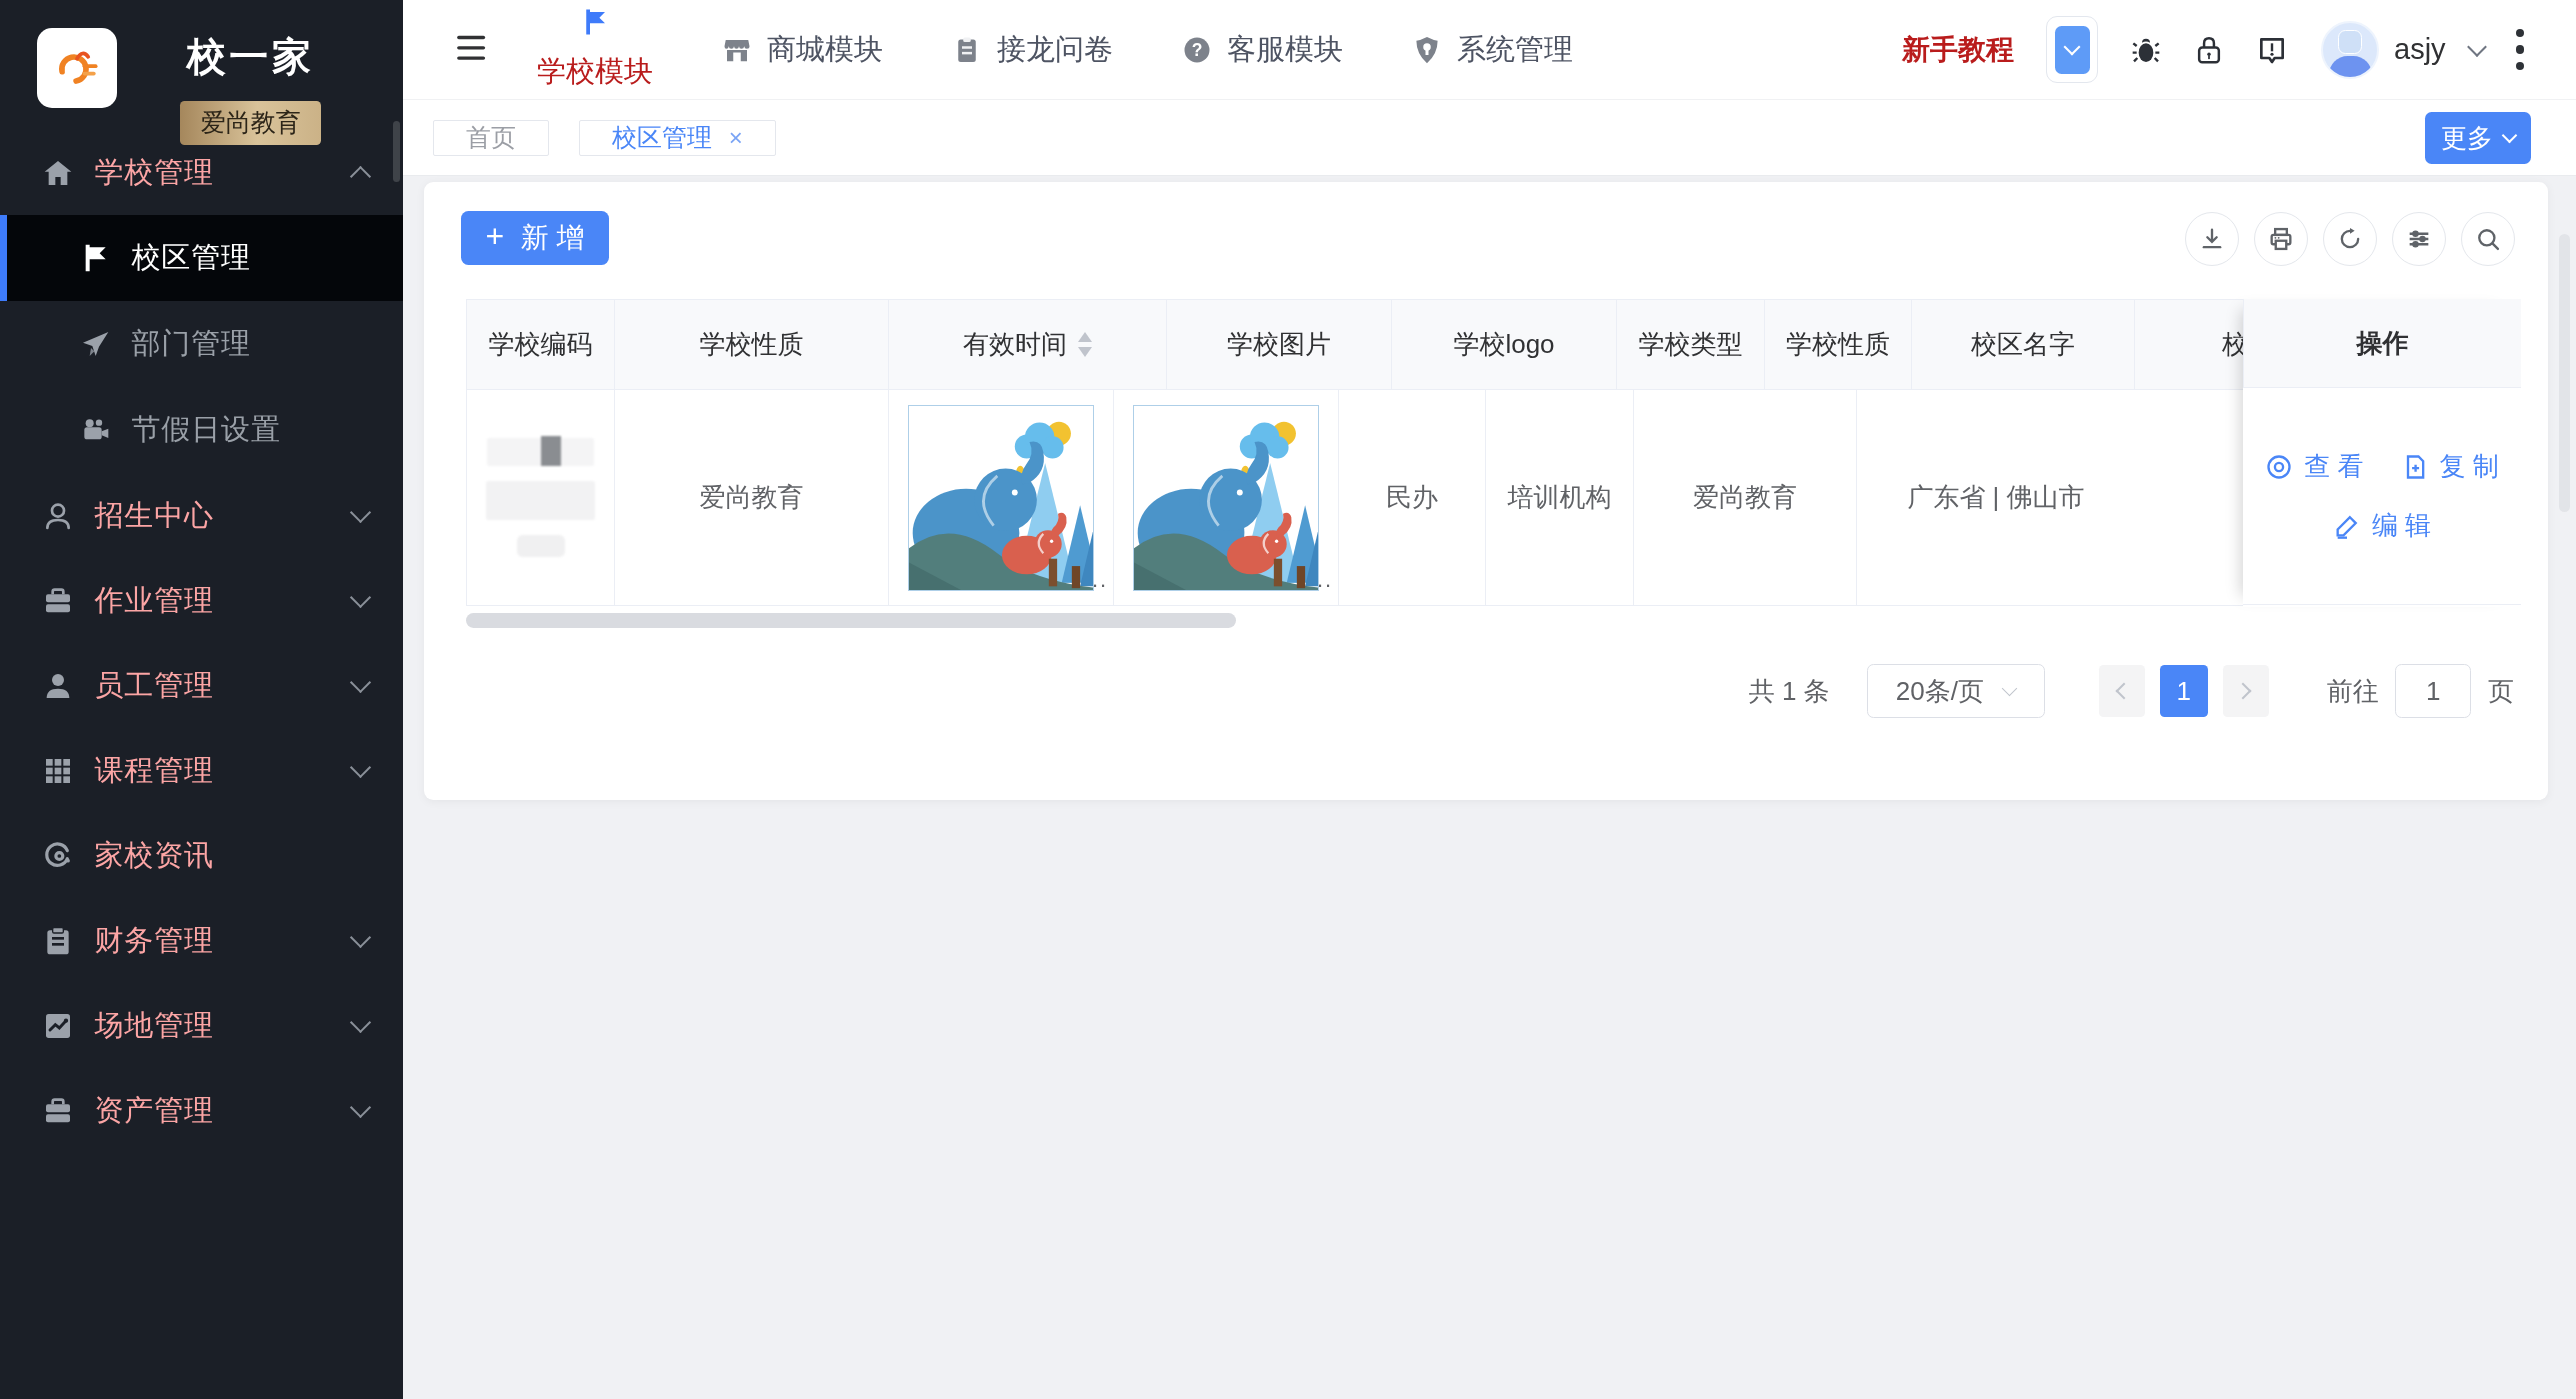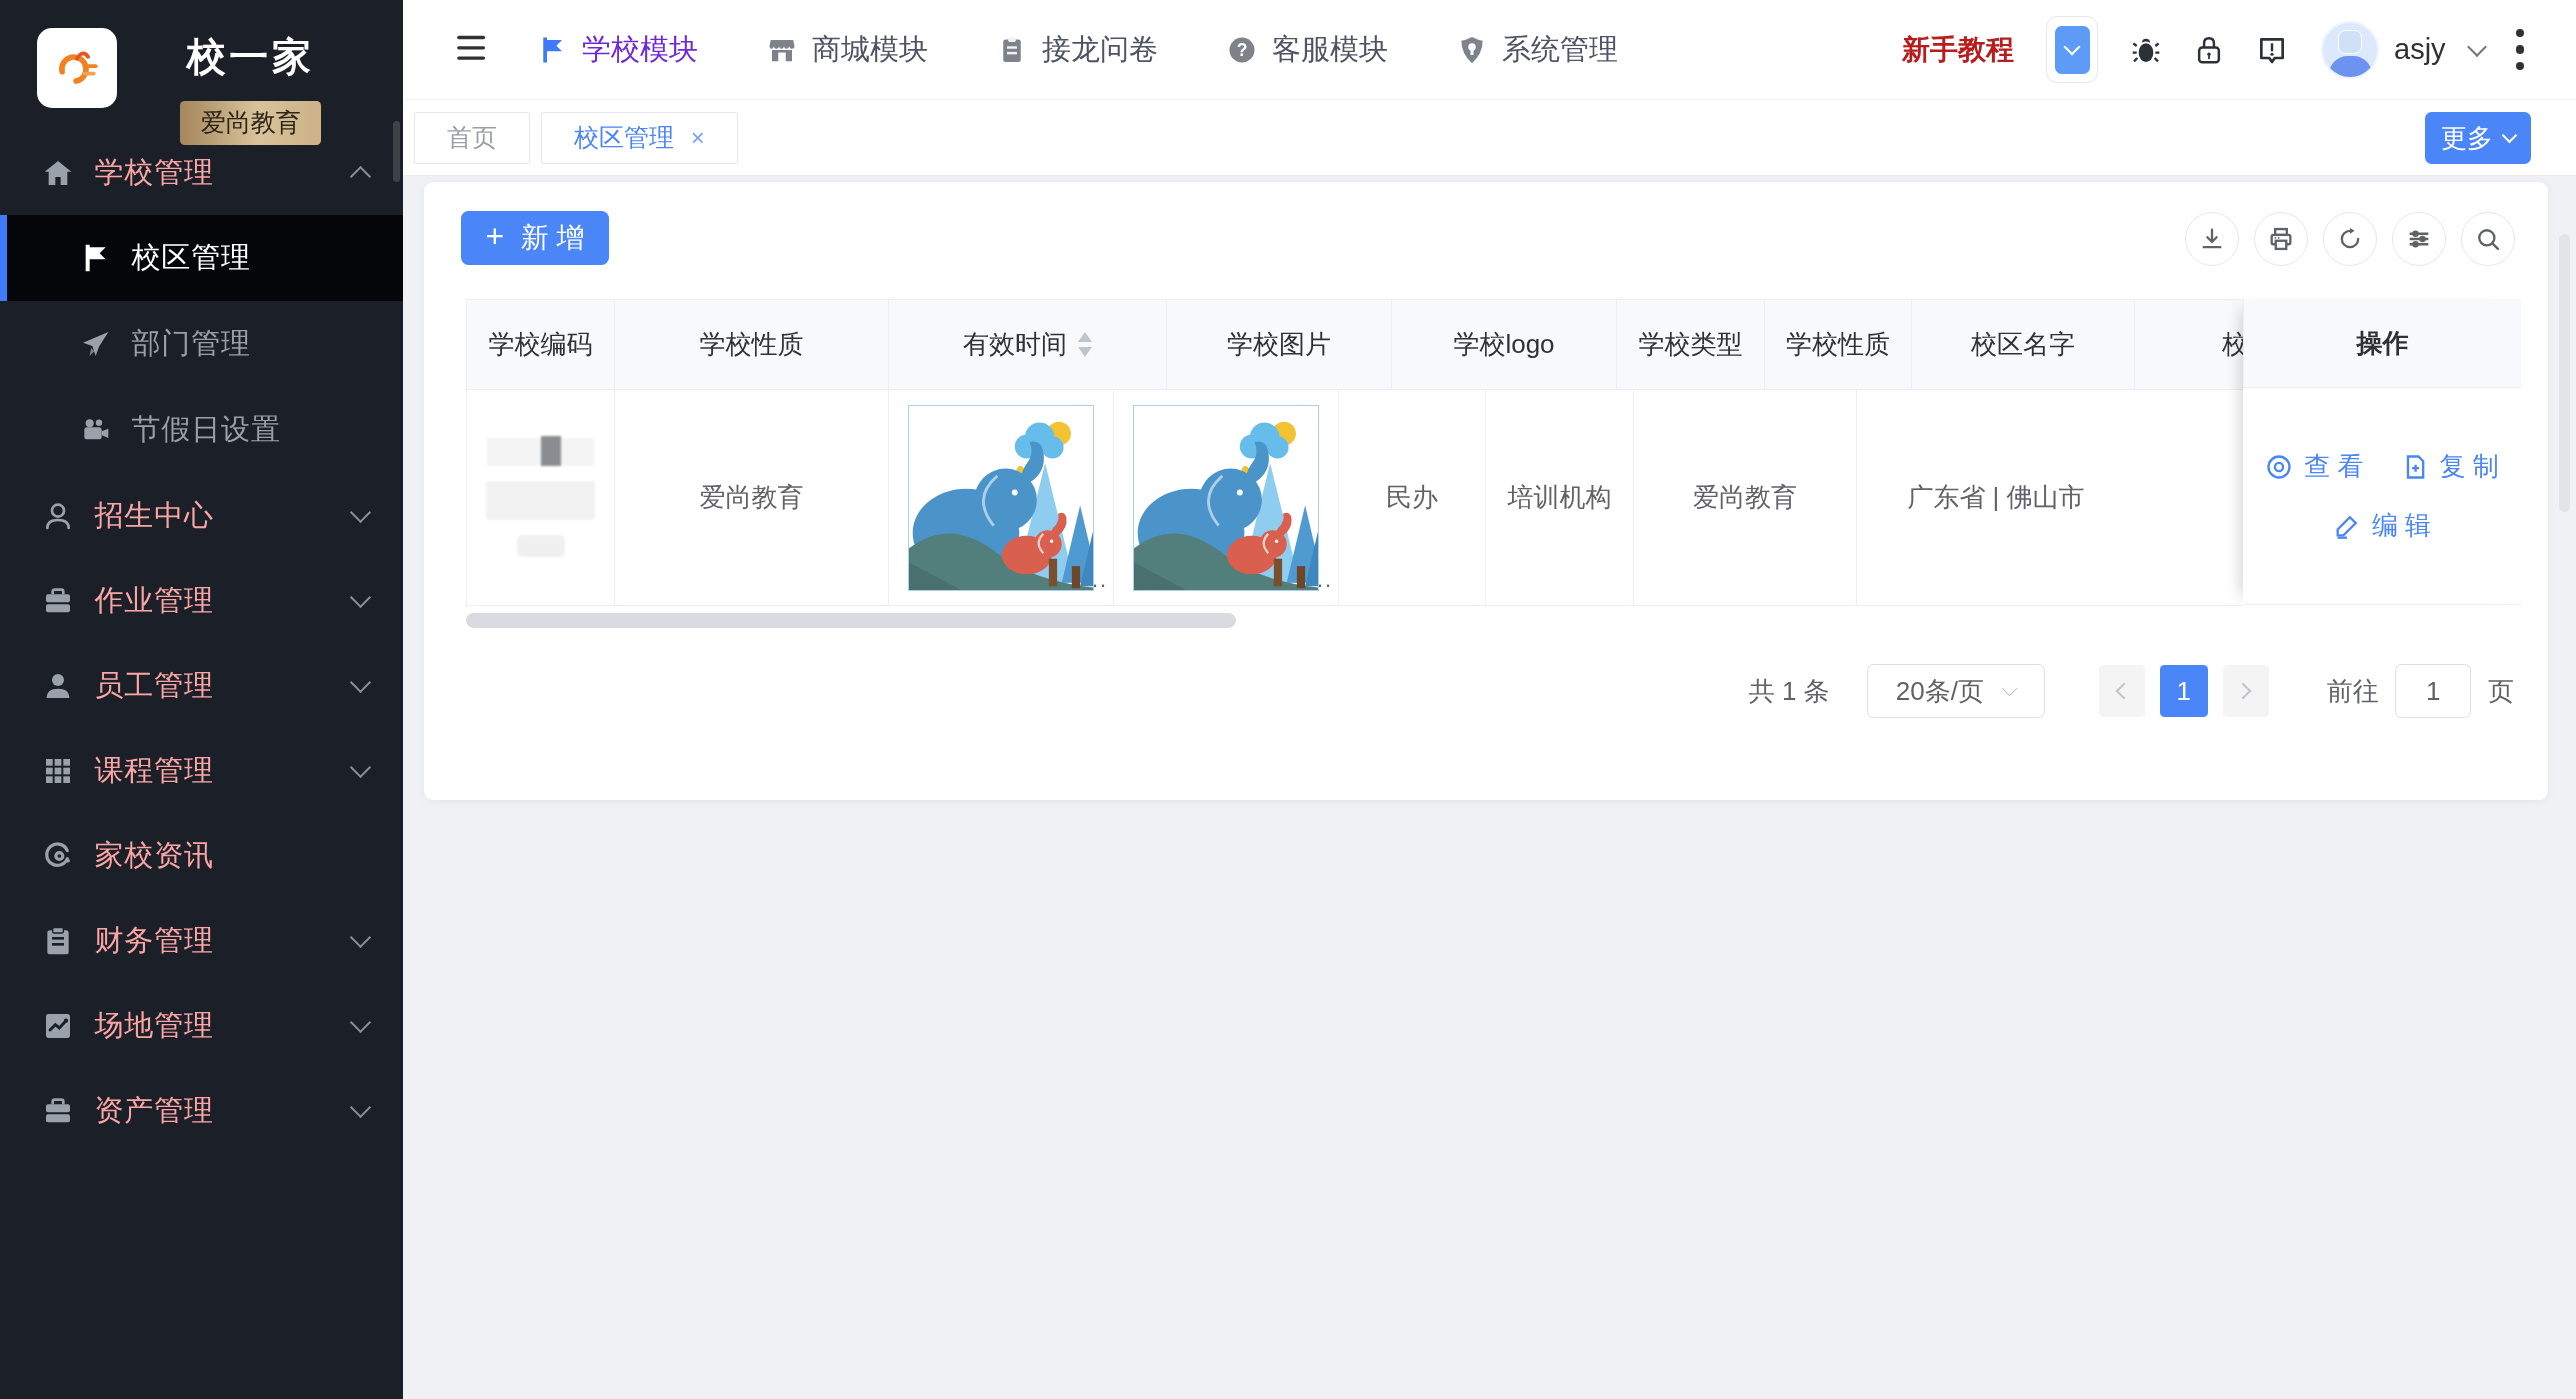"学校模块" .nav-item.active { color: #6d28d9 -> #b91c1c; flex-direction: none -> column }
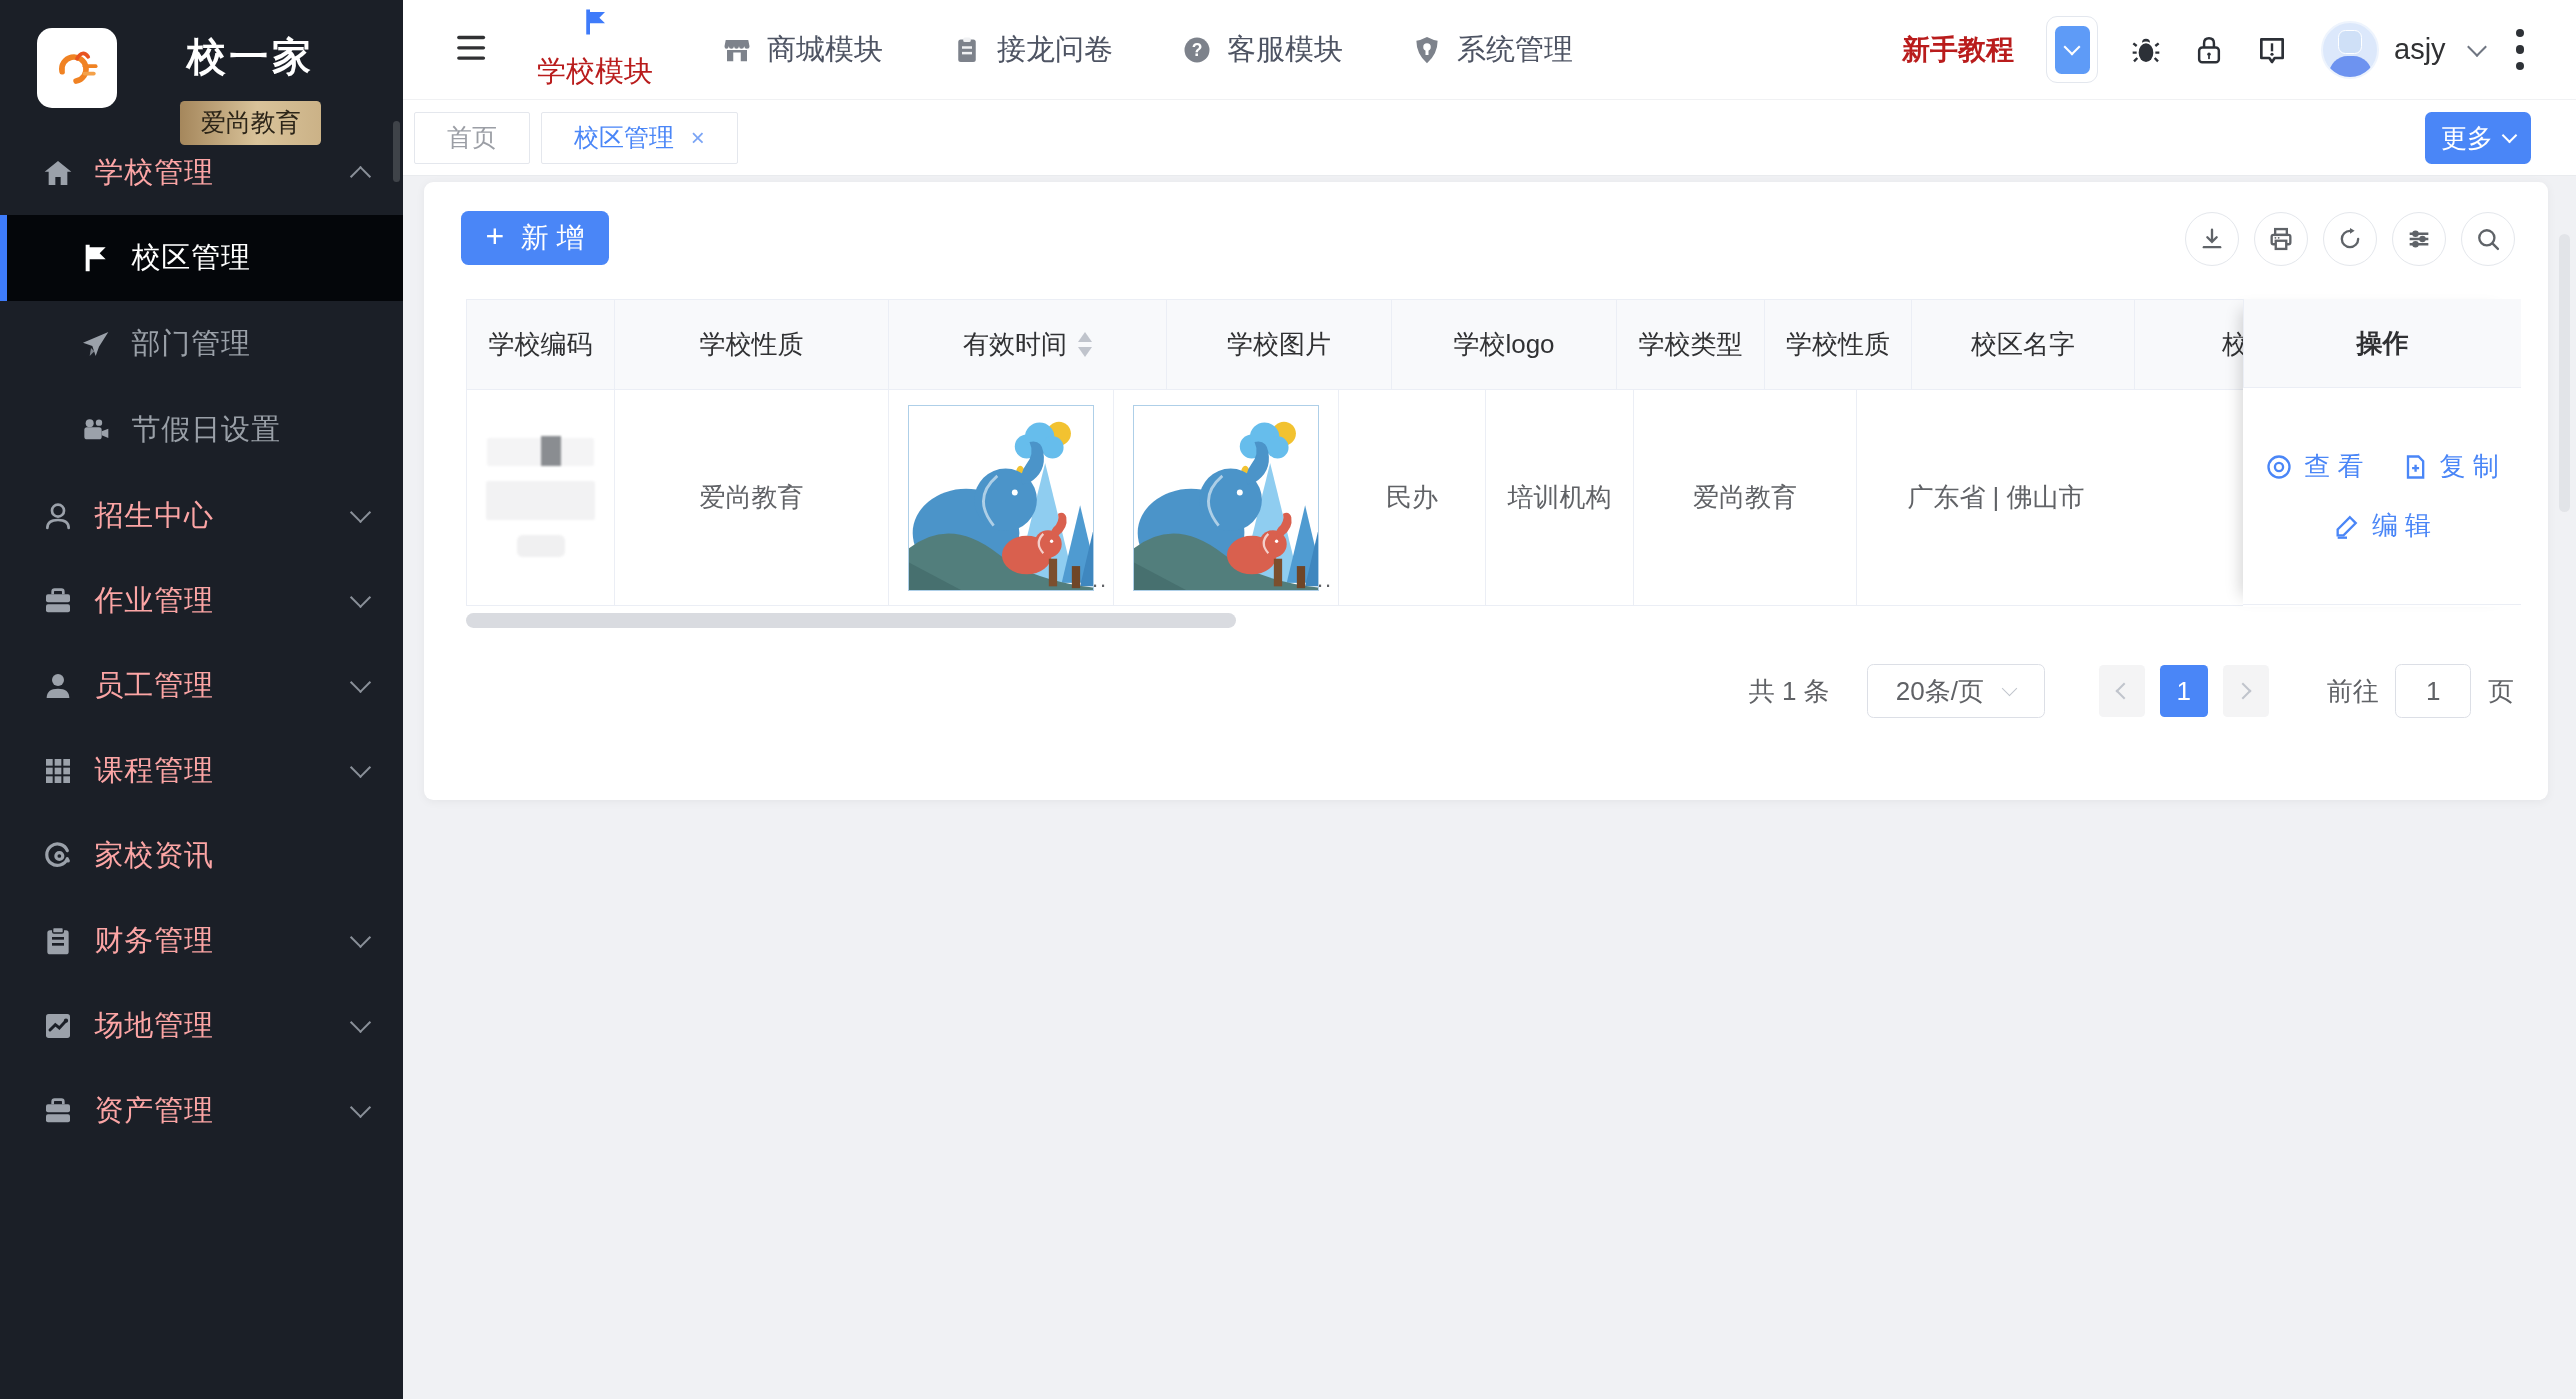"首页" .tab { height: 52px -> 36px; margin-left: 11px -> 30px }
